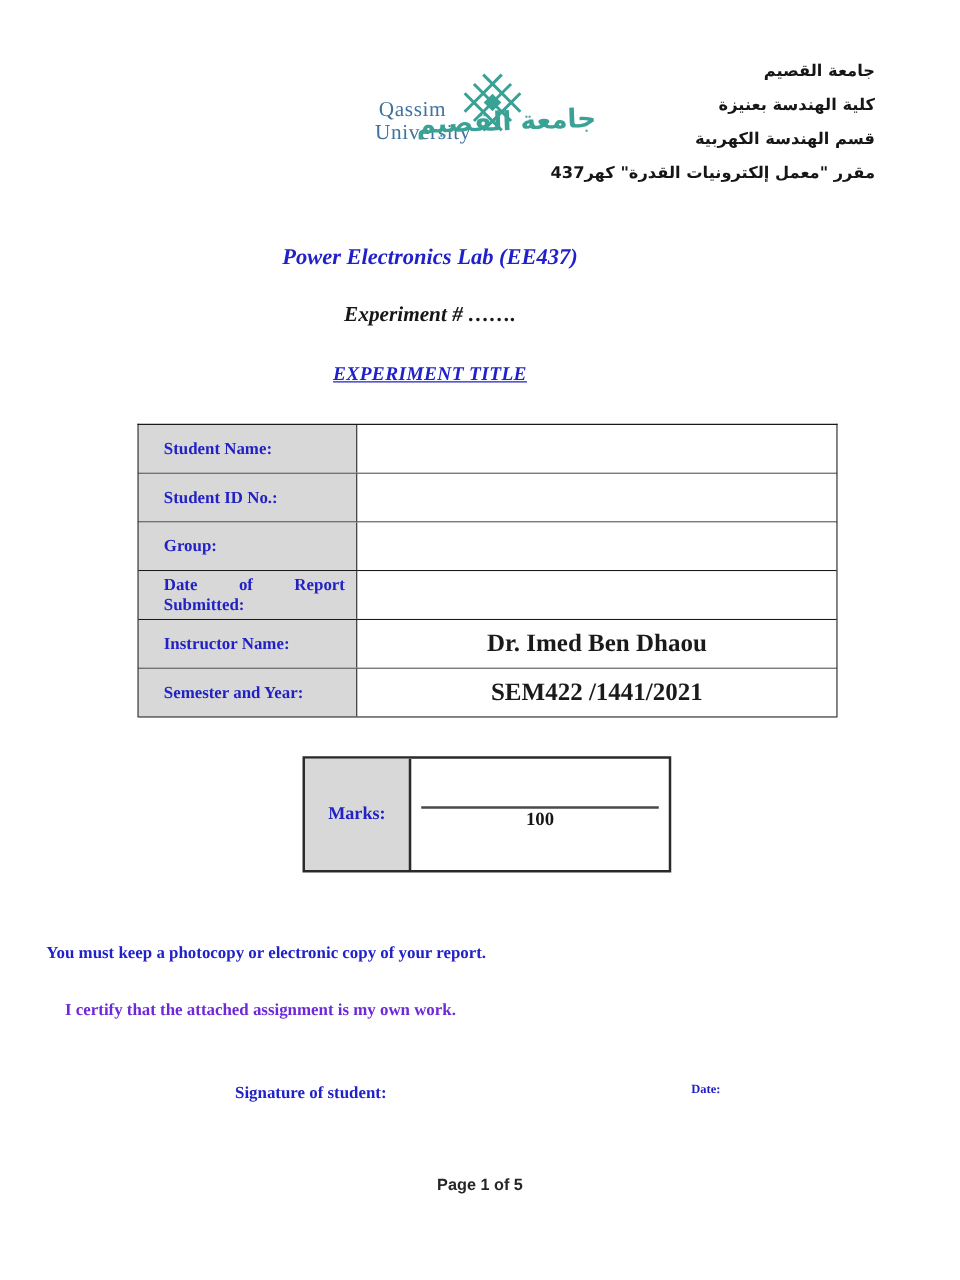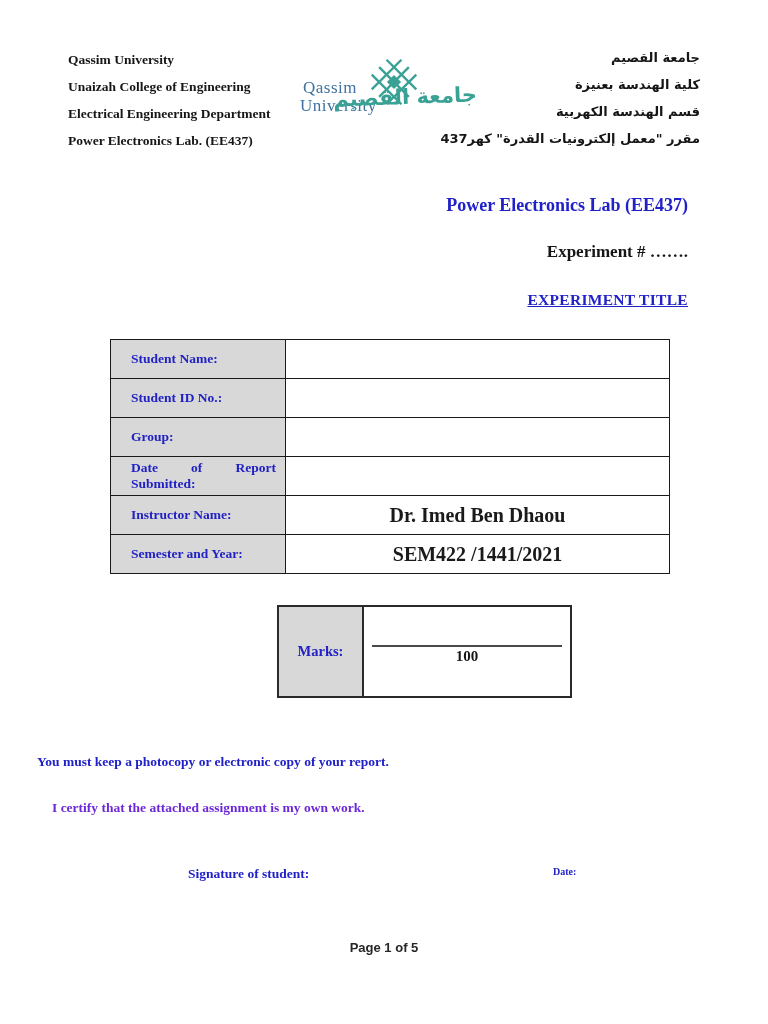"Qassim University" div.hdr-en { html: <div> <div>Qassim University</div> <div>Unaizah College of Engineering</div> <div>Electrical Engineering Department</div> <div>Power Electronics Lab. (EE437)</div> </div> -> none }
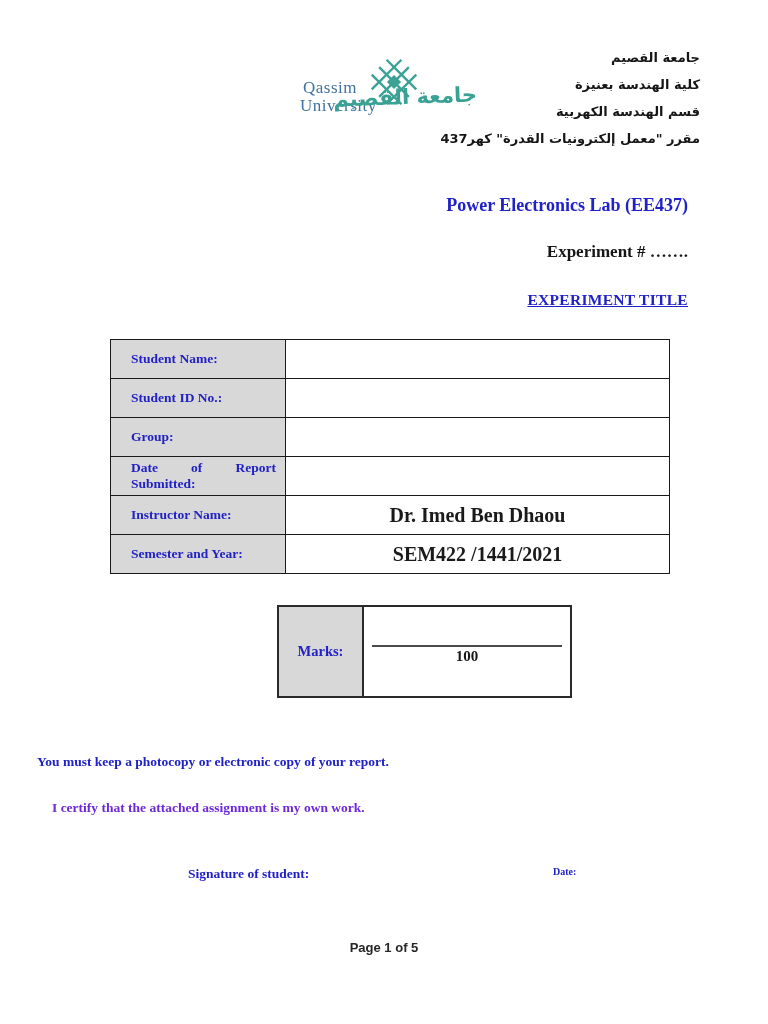"Power Electronics Lab (EE437)" .t-center { font-style: none -> italic; text-align: right -> center }
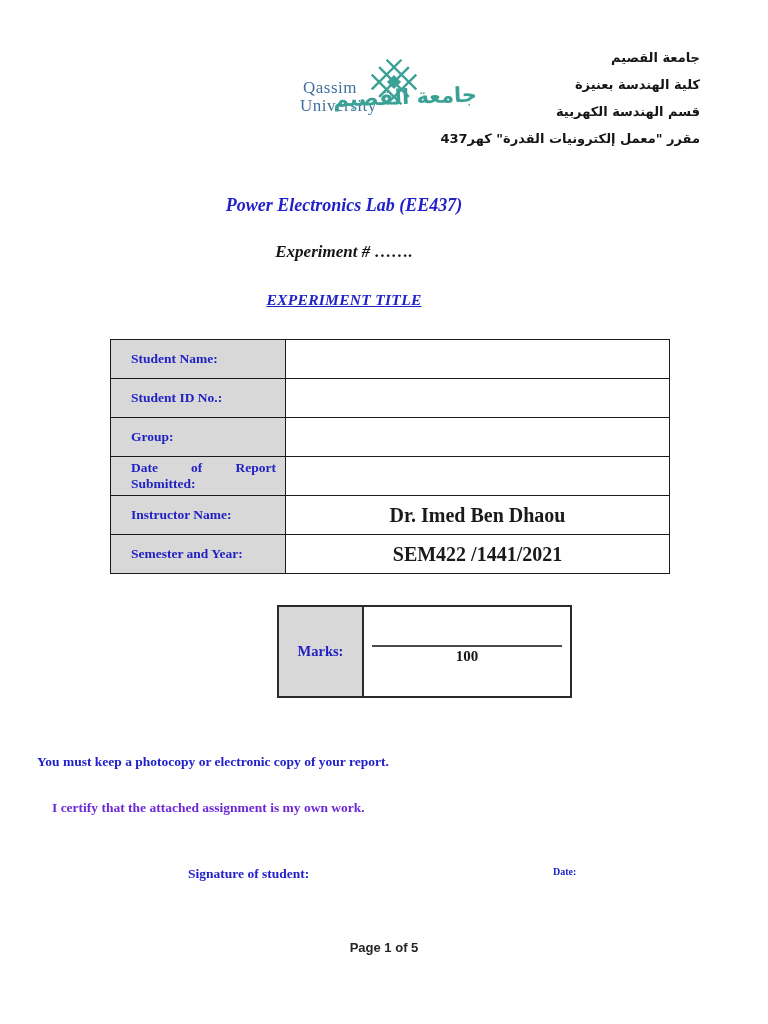"Marks:" .marks { margin-left: 35px -> none }
